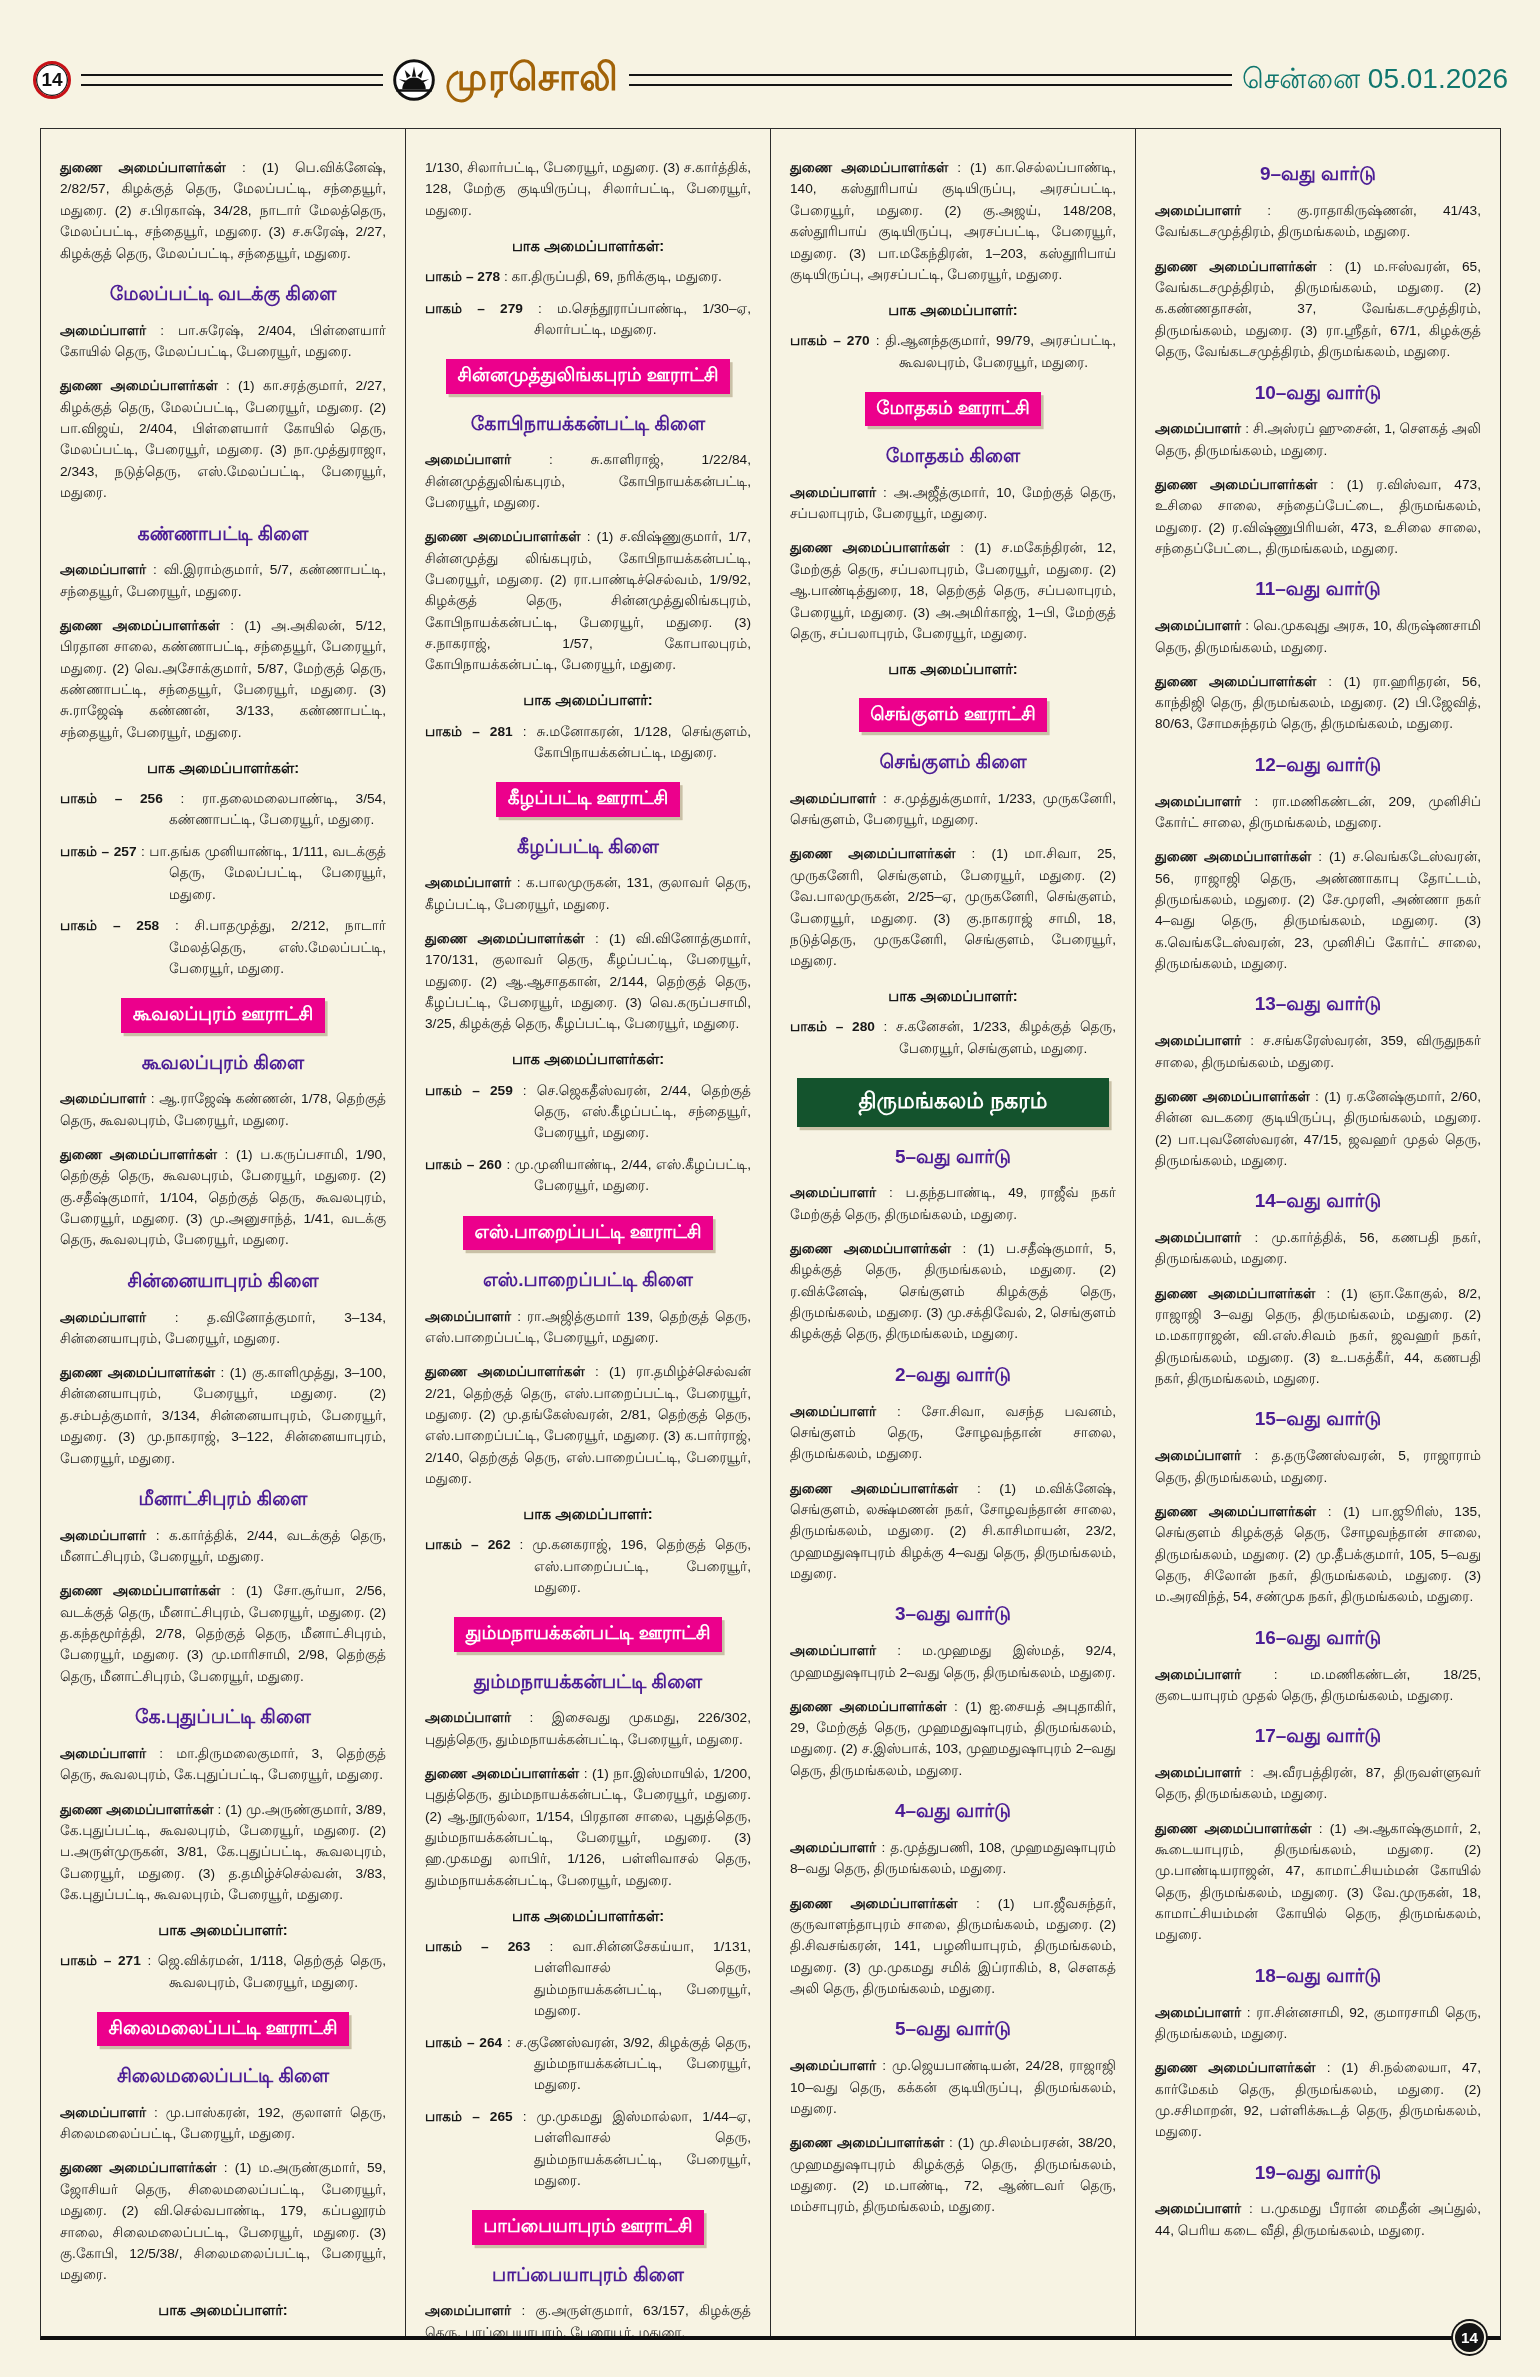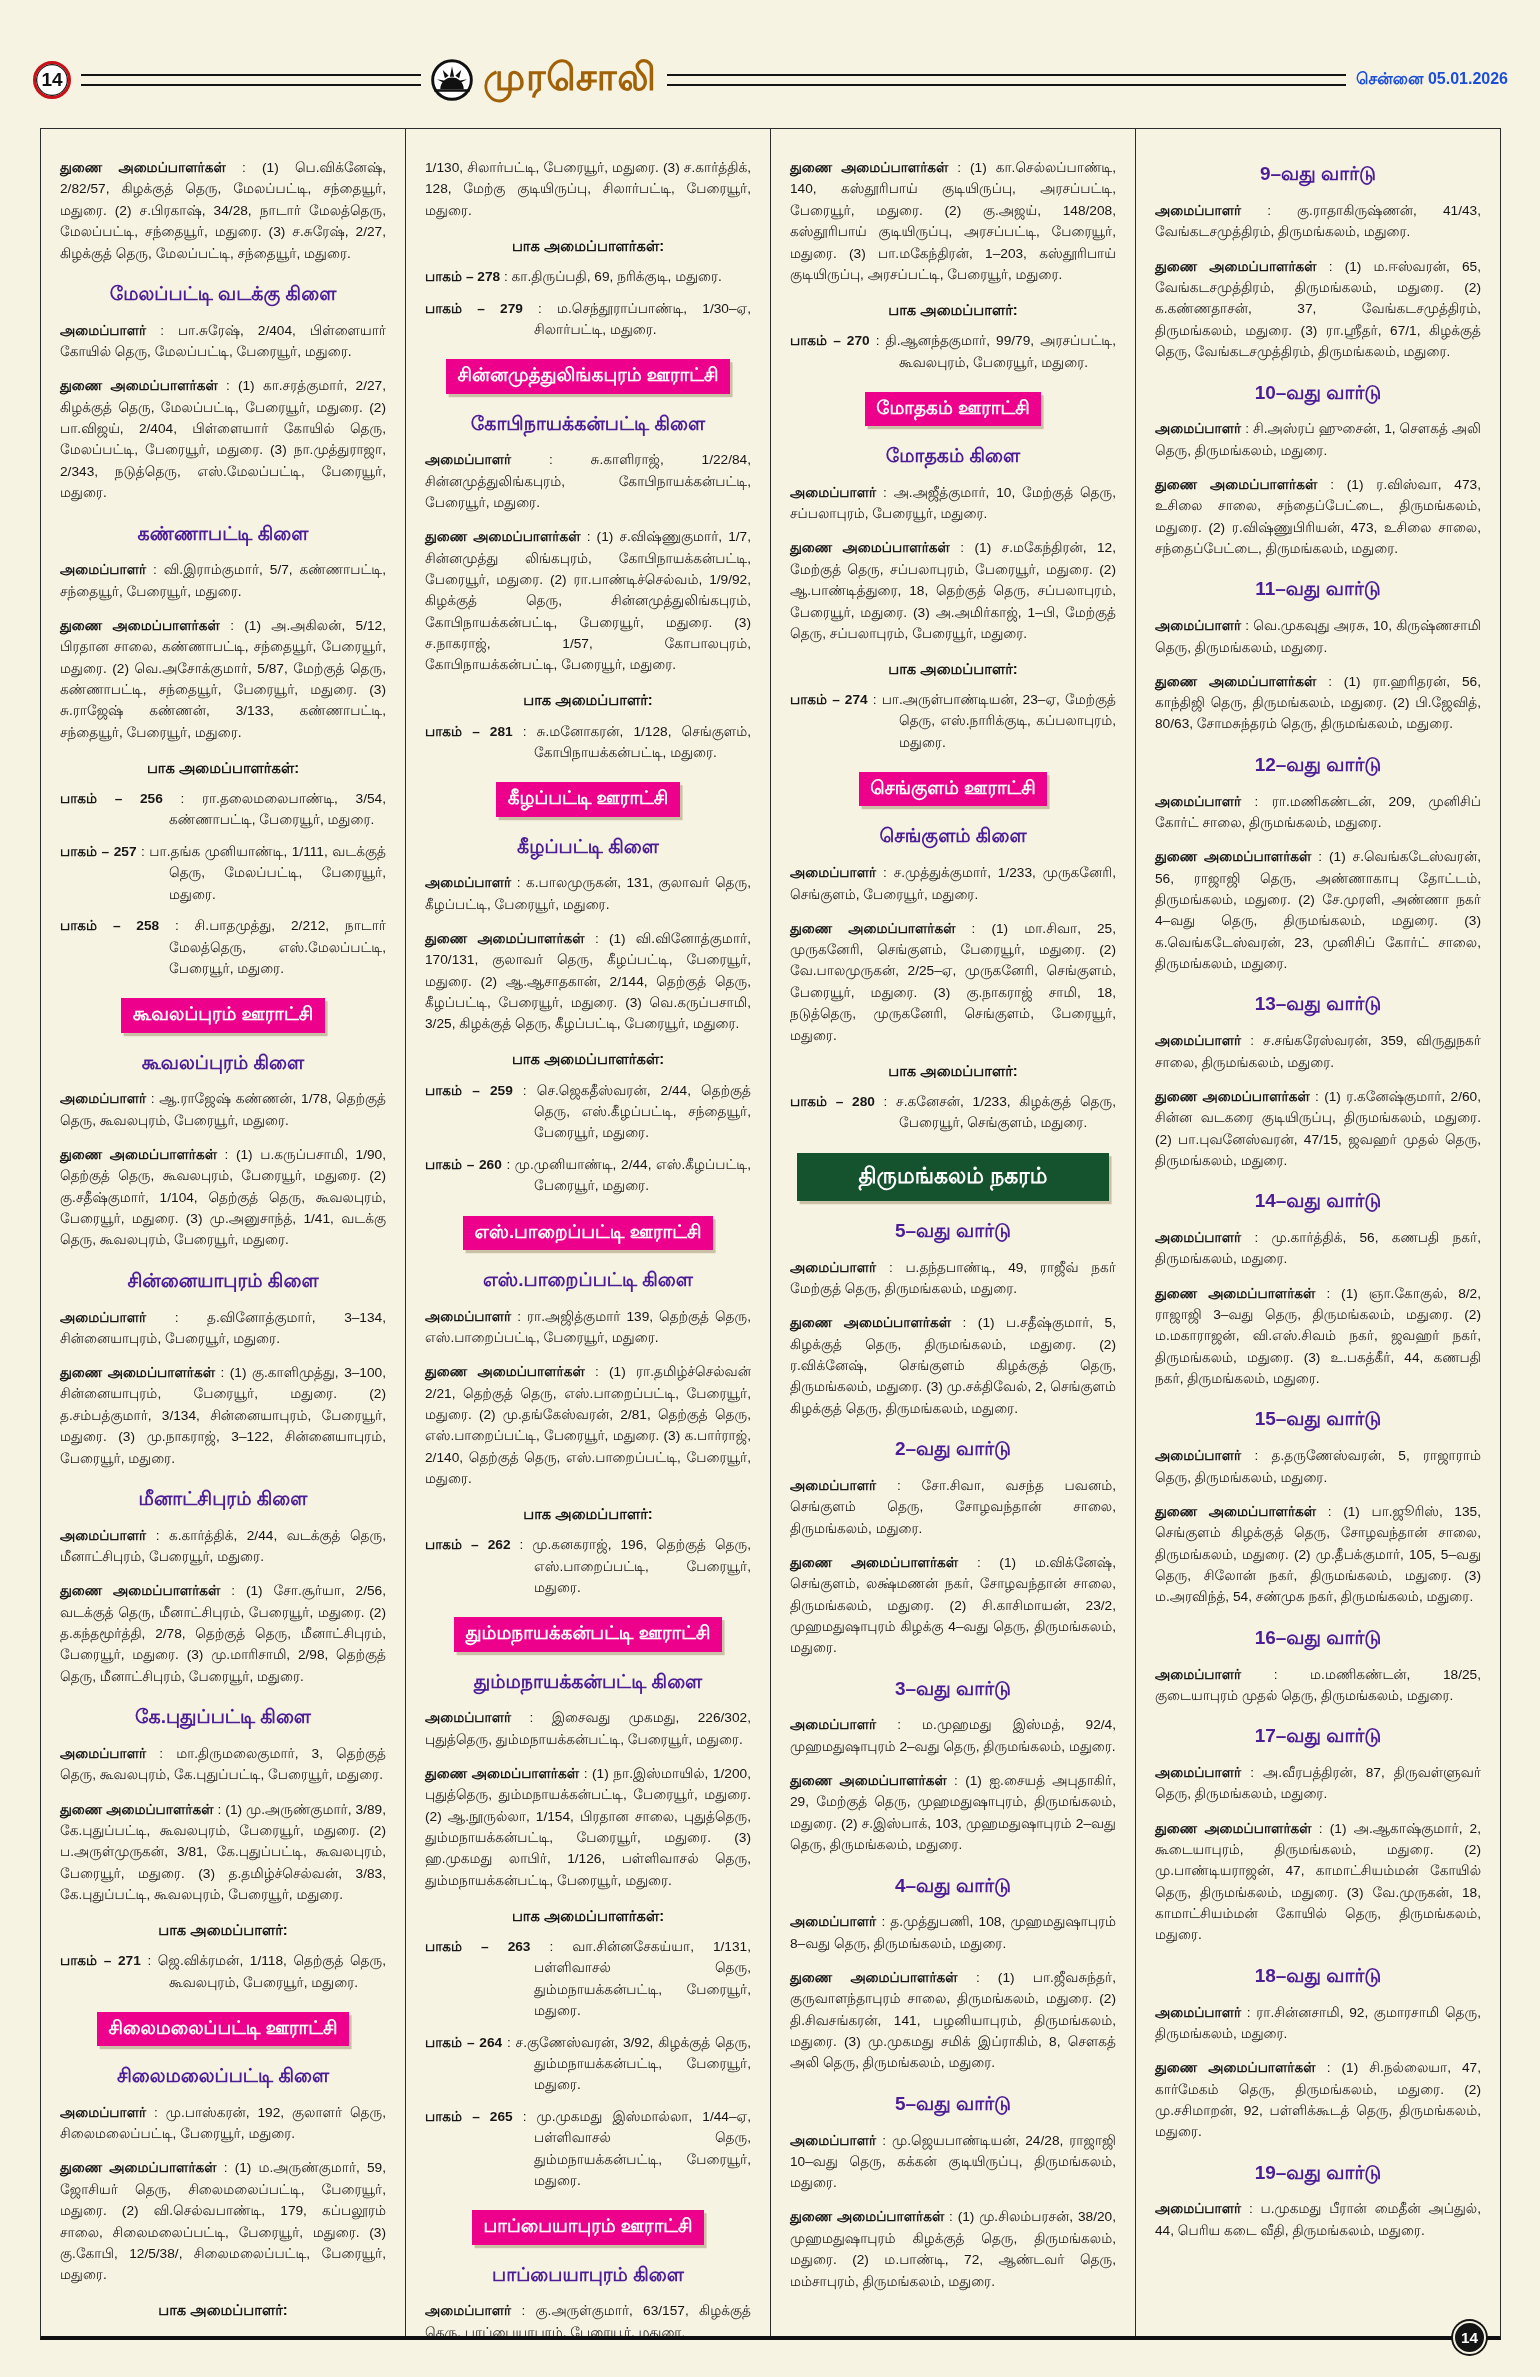"சென்னை 05.01.2026" .edition { color: #1d4ed8 -> #0f766e; font-size: 16px -> 28px; font-weight: bold -> normal }
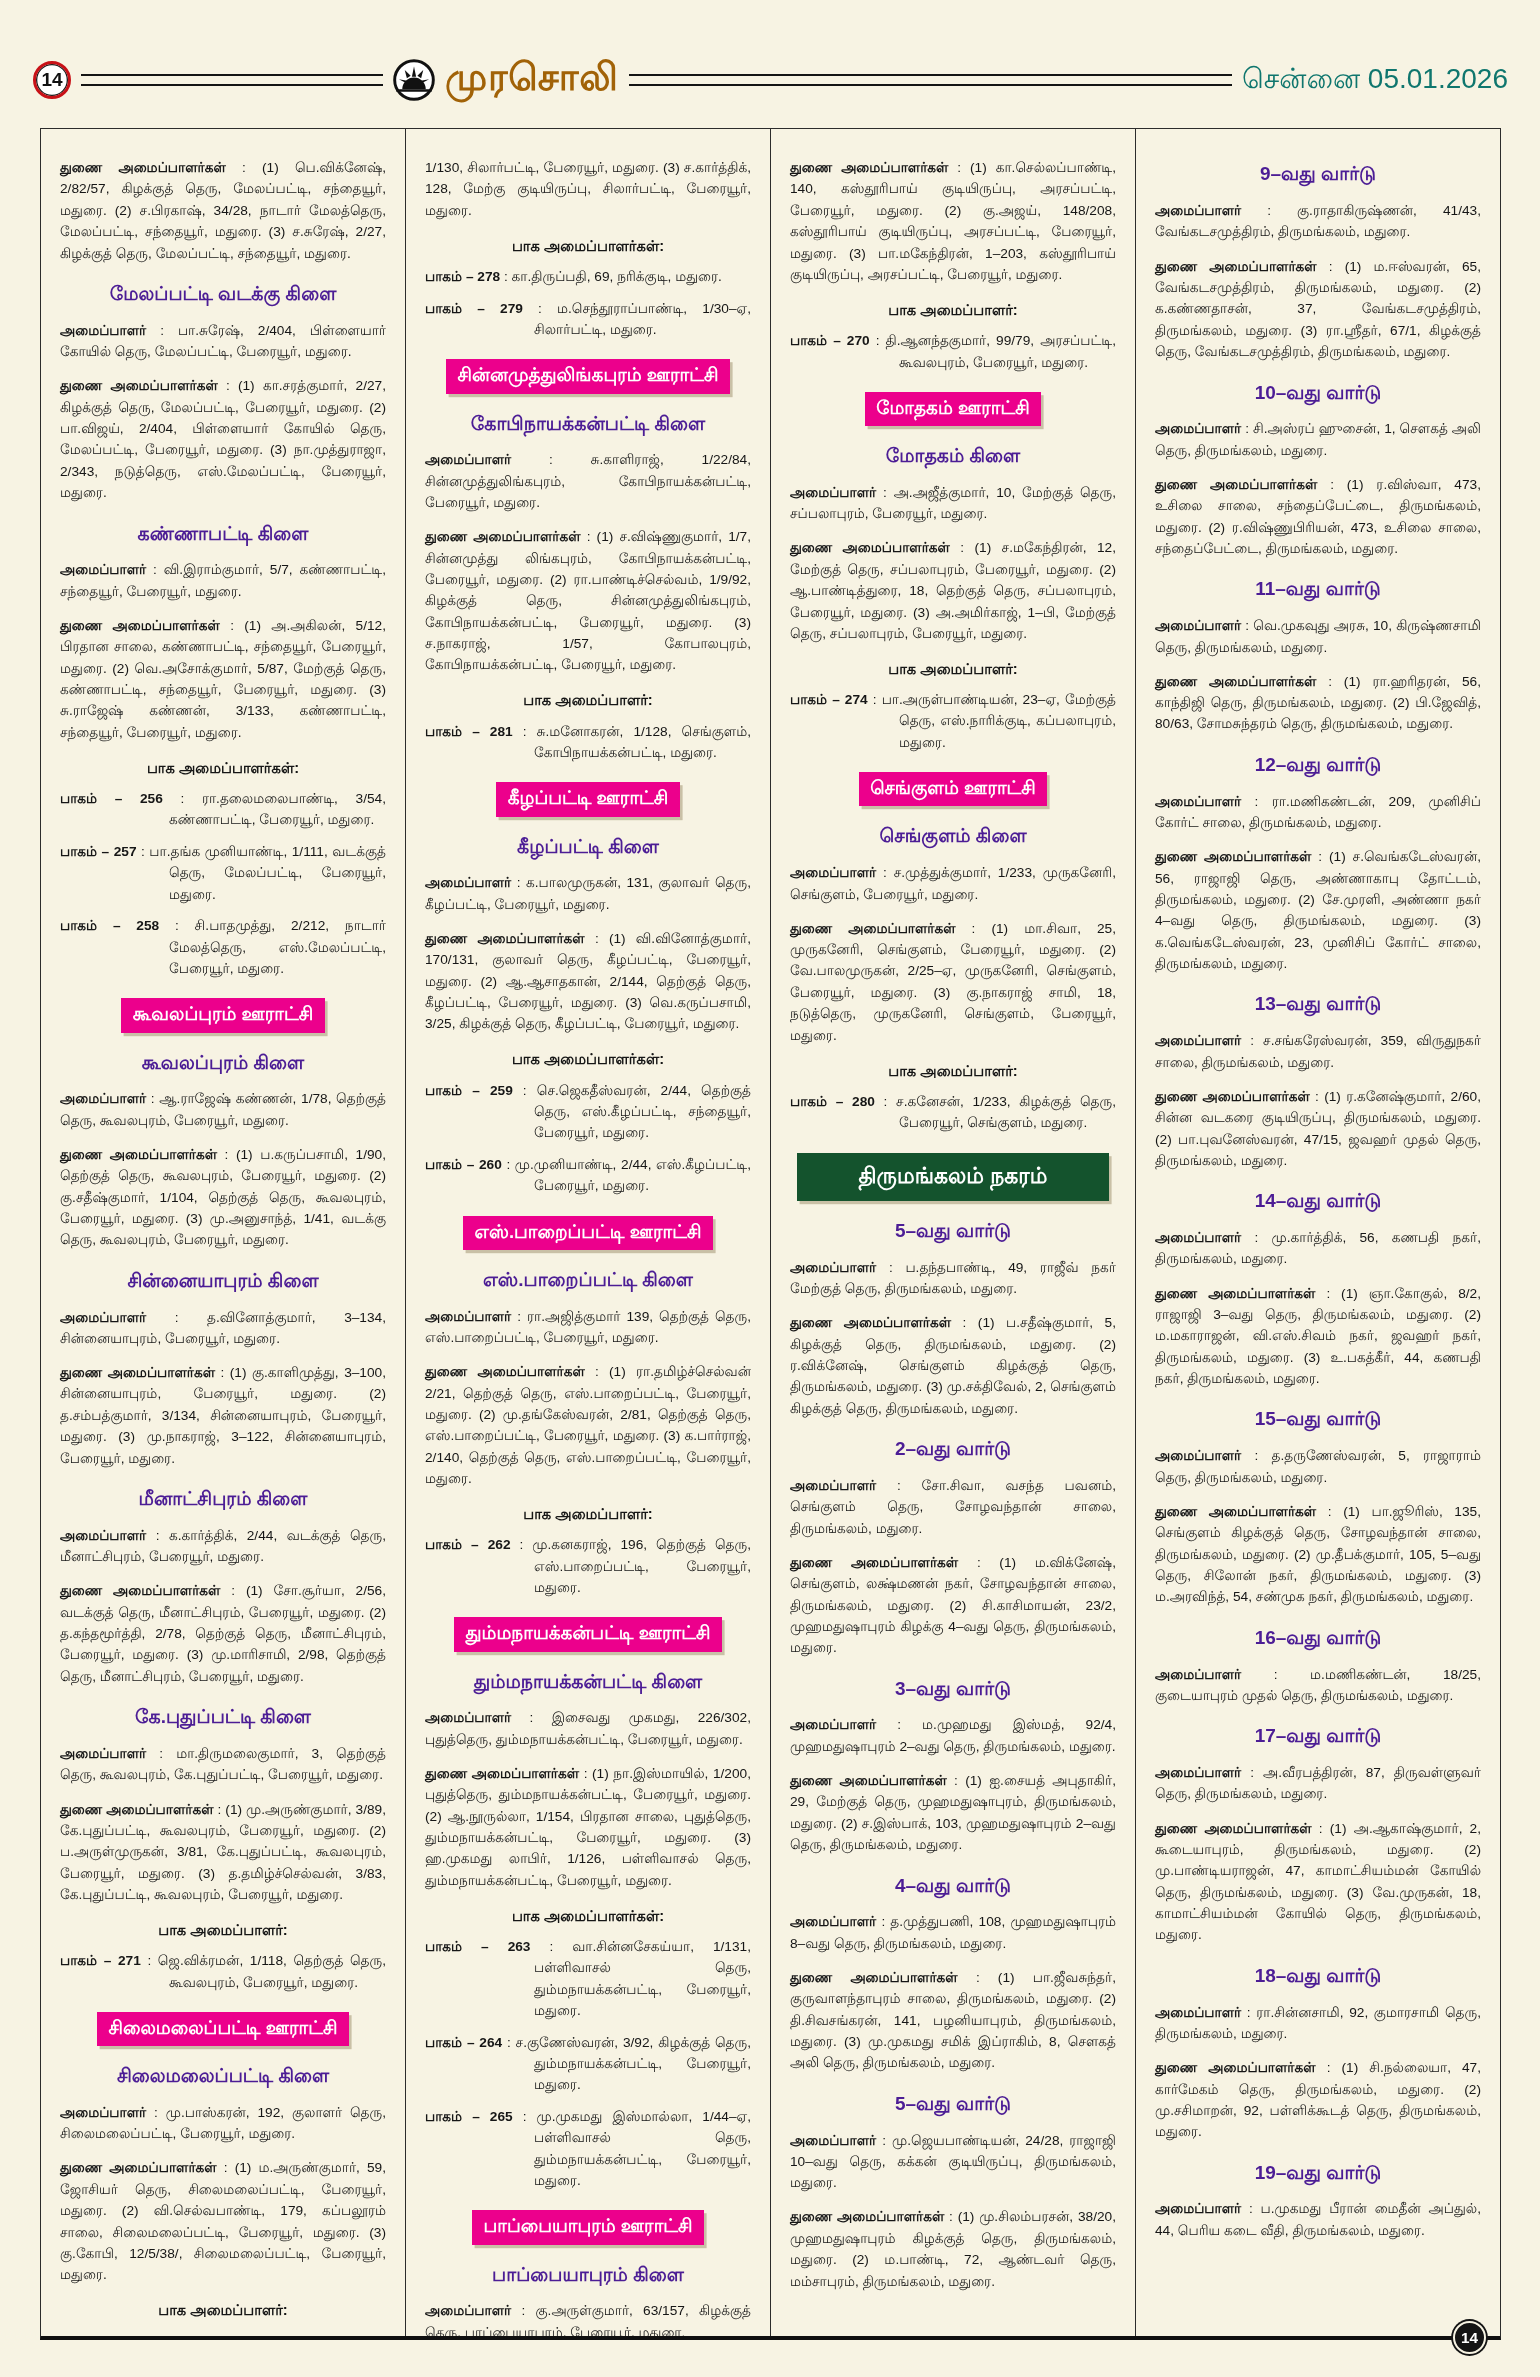"பாகம் – 274 : பா.அருள்பாண்டியன்," p.part { html: <p><b>பாகம் – 274 </b>: பா.அருள்பாண்டியன், 23–ஏ, மேற்குத் தெரு, எஸ்.நாரிக்குடி, கப்பலாபுரம், மதுரை.</p> -> none }
